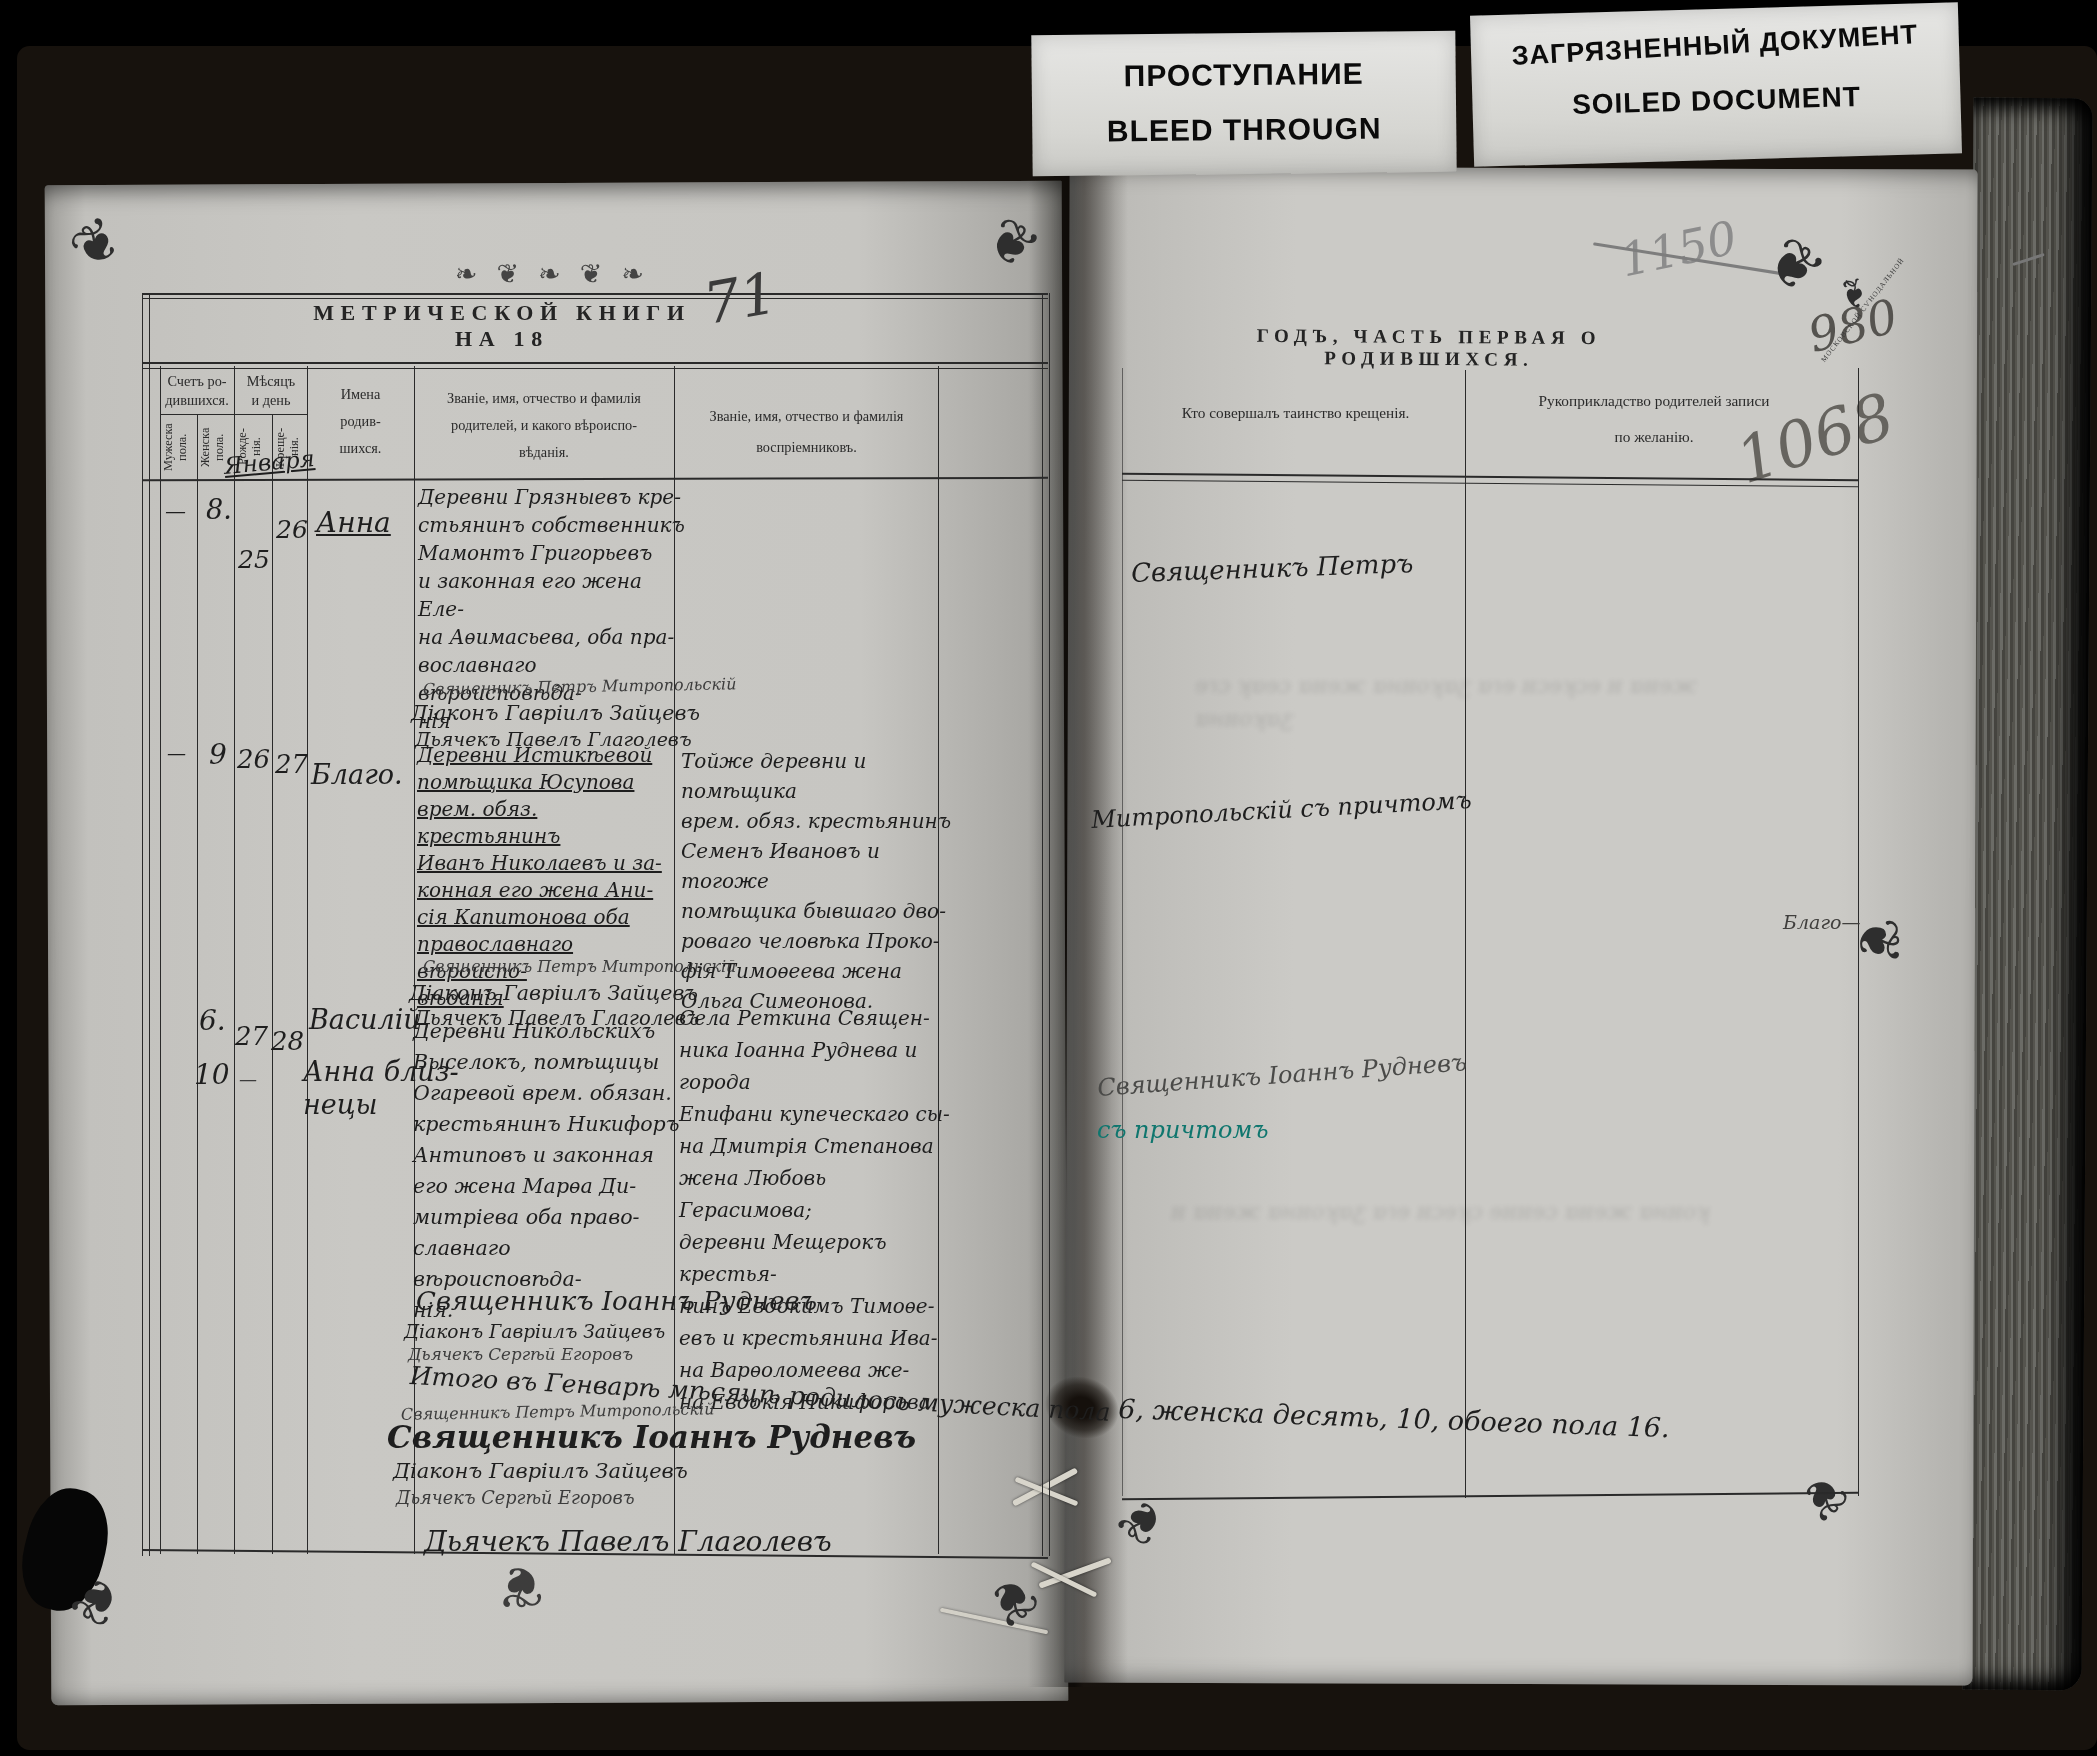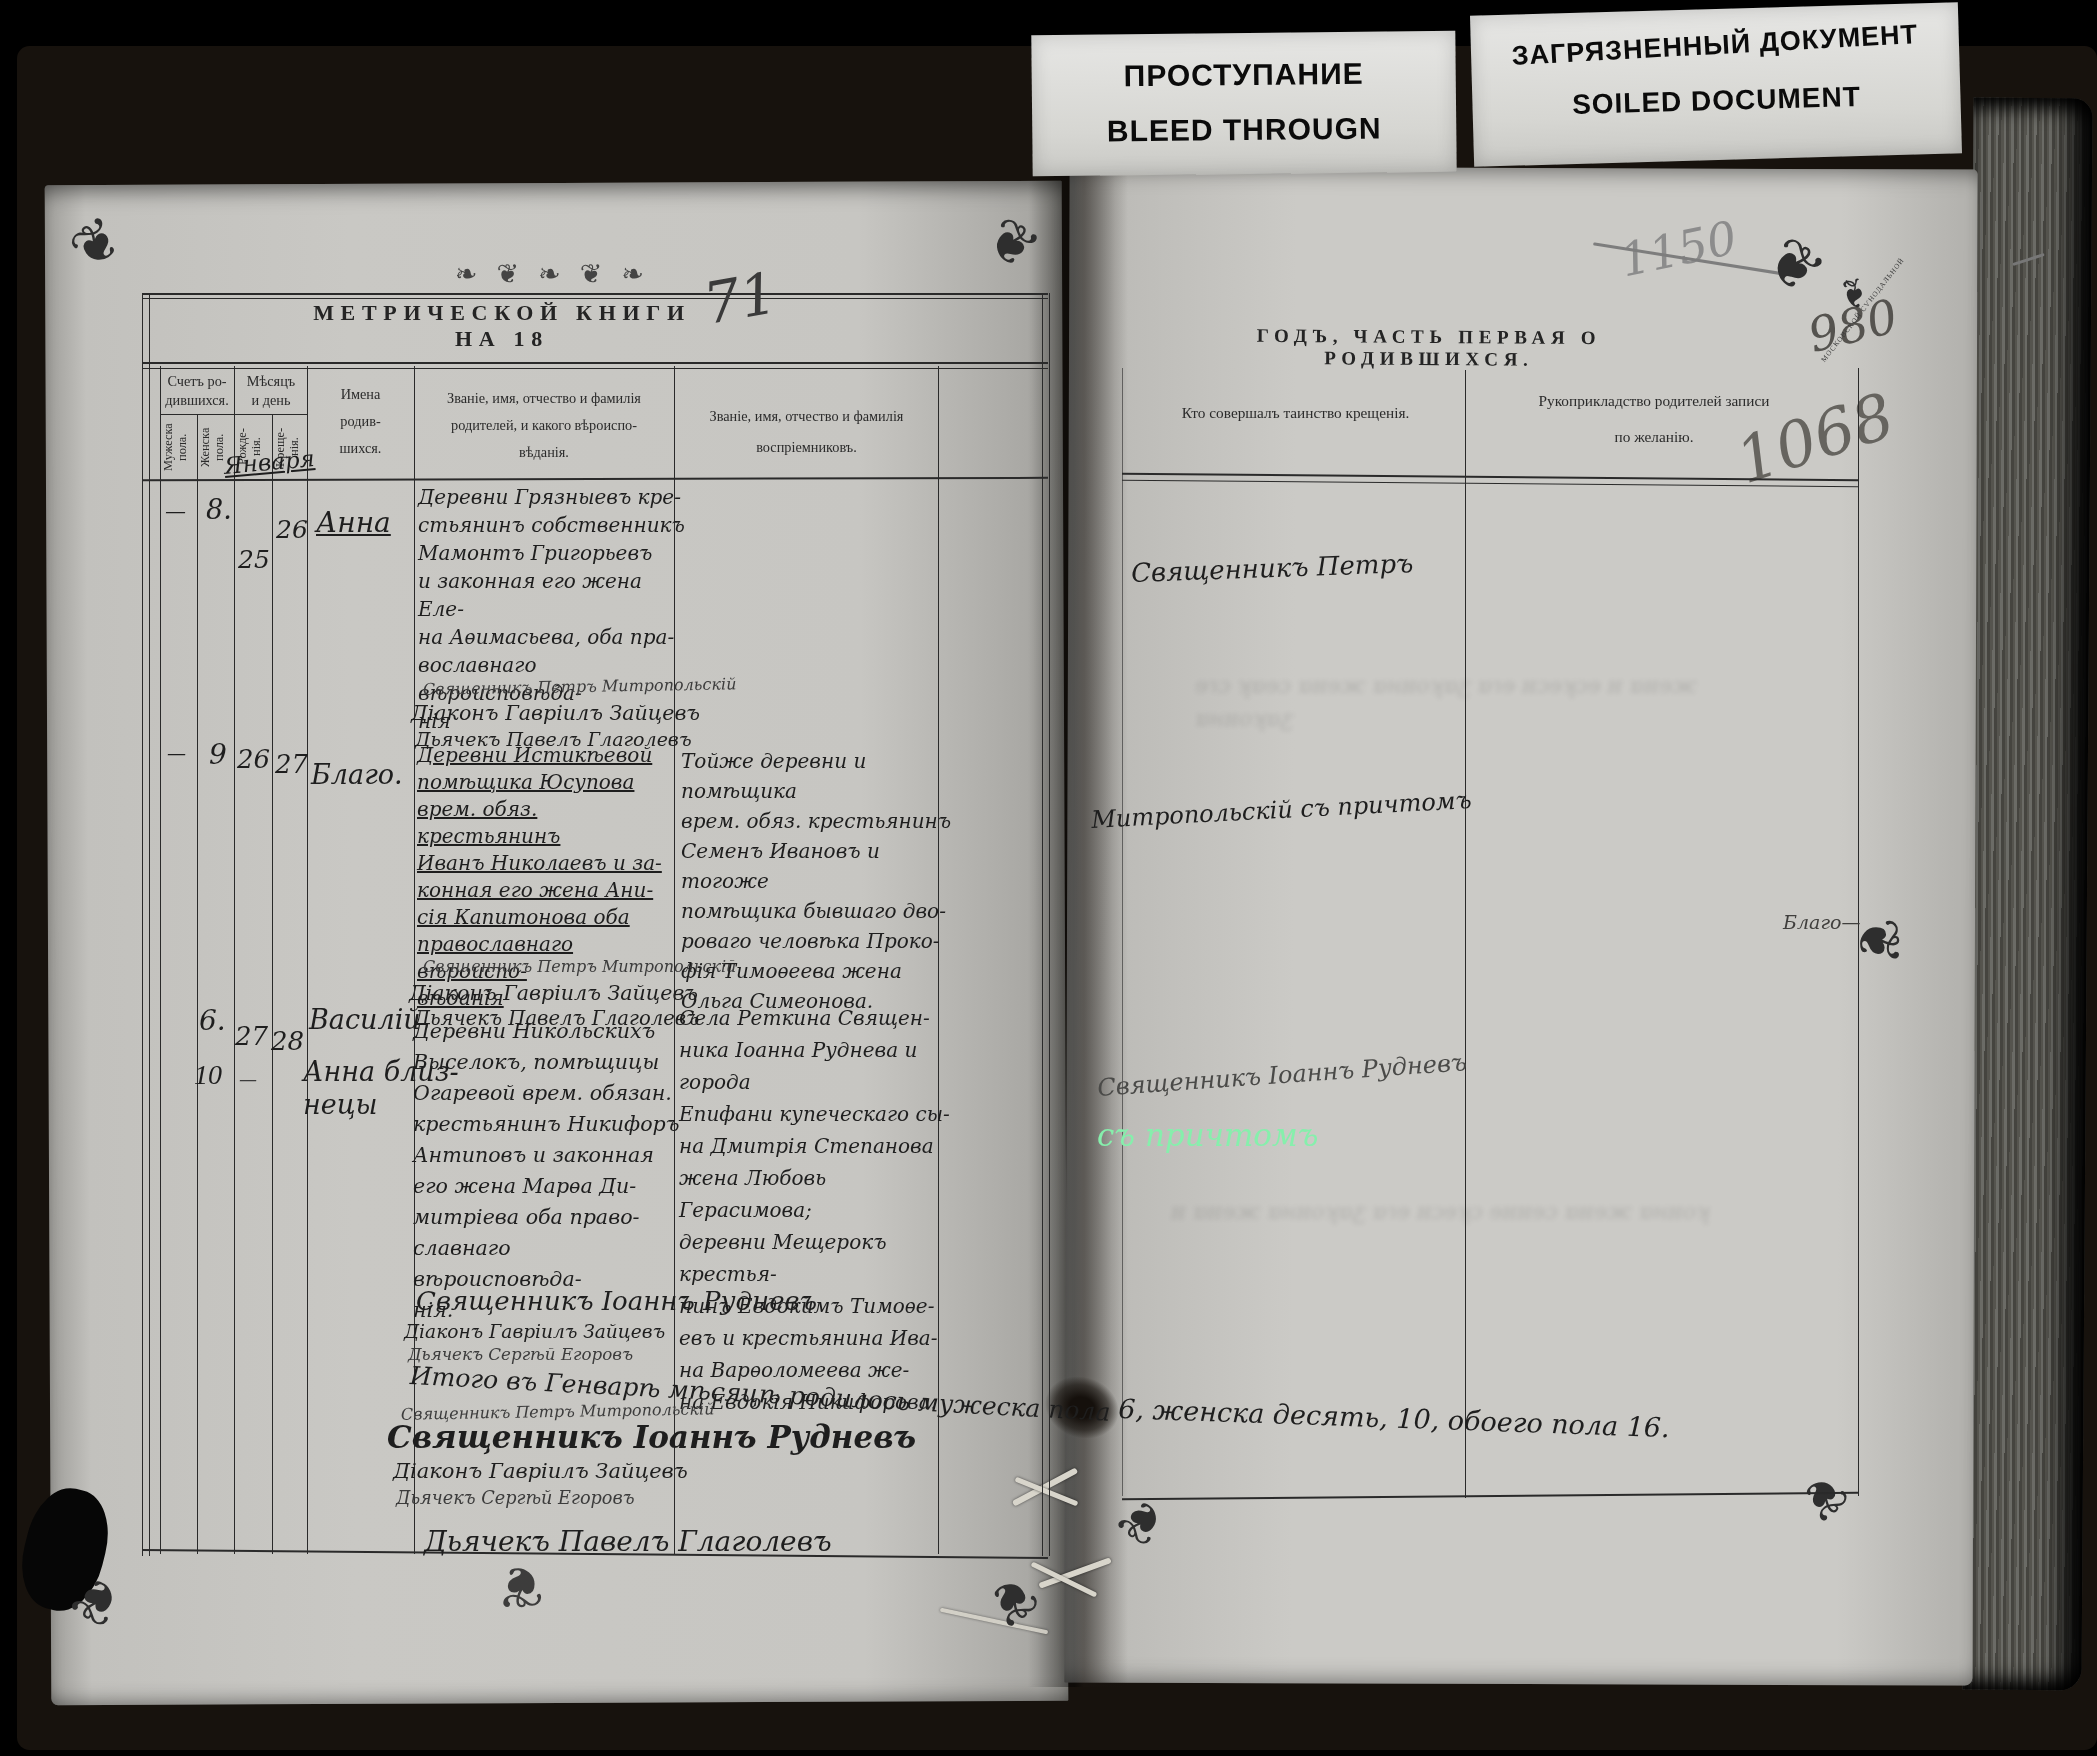"10" div.abs { font-family: Liberation Serif, serif -> none }
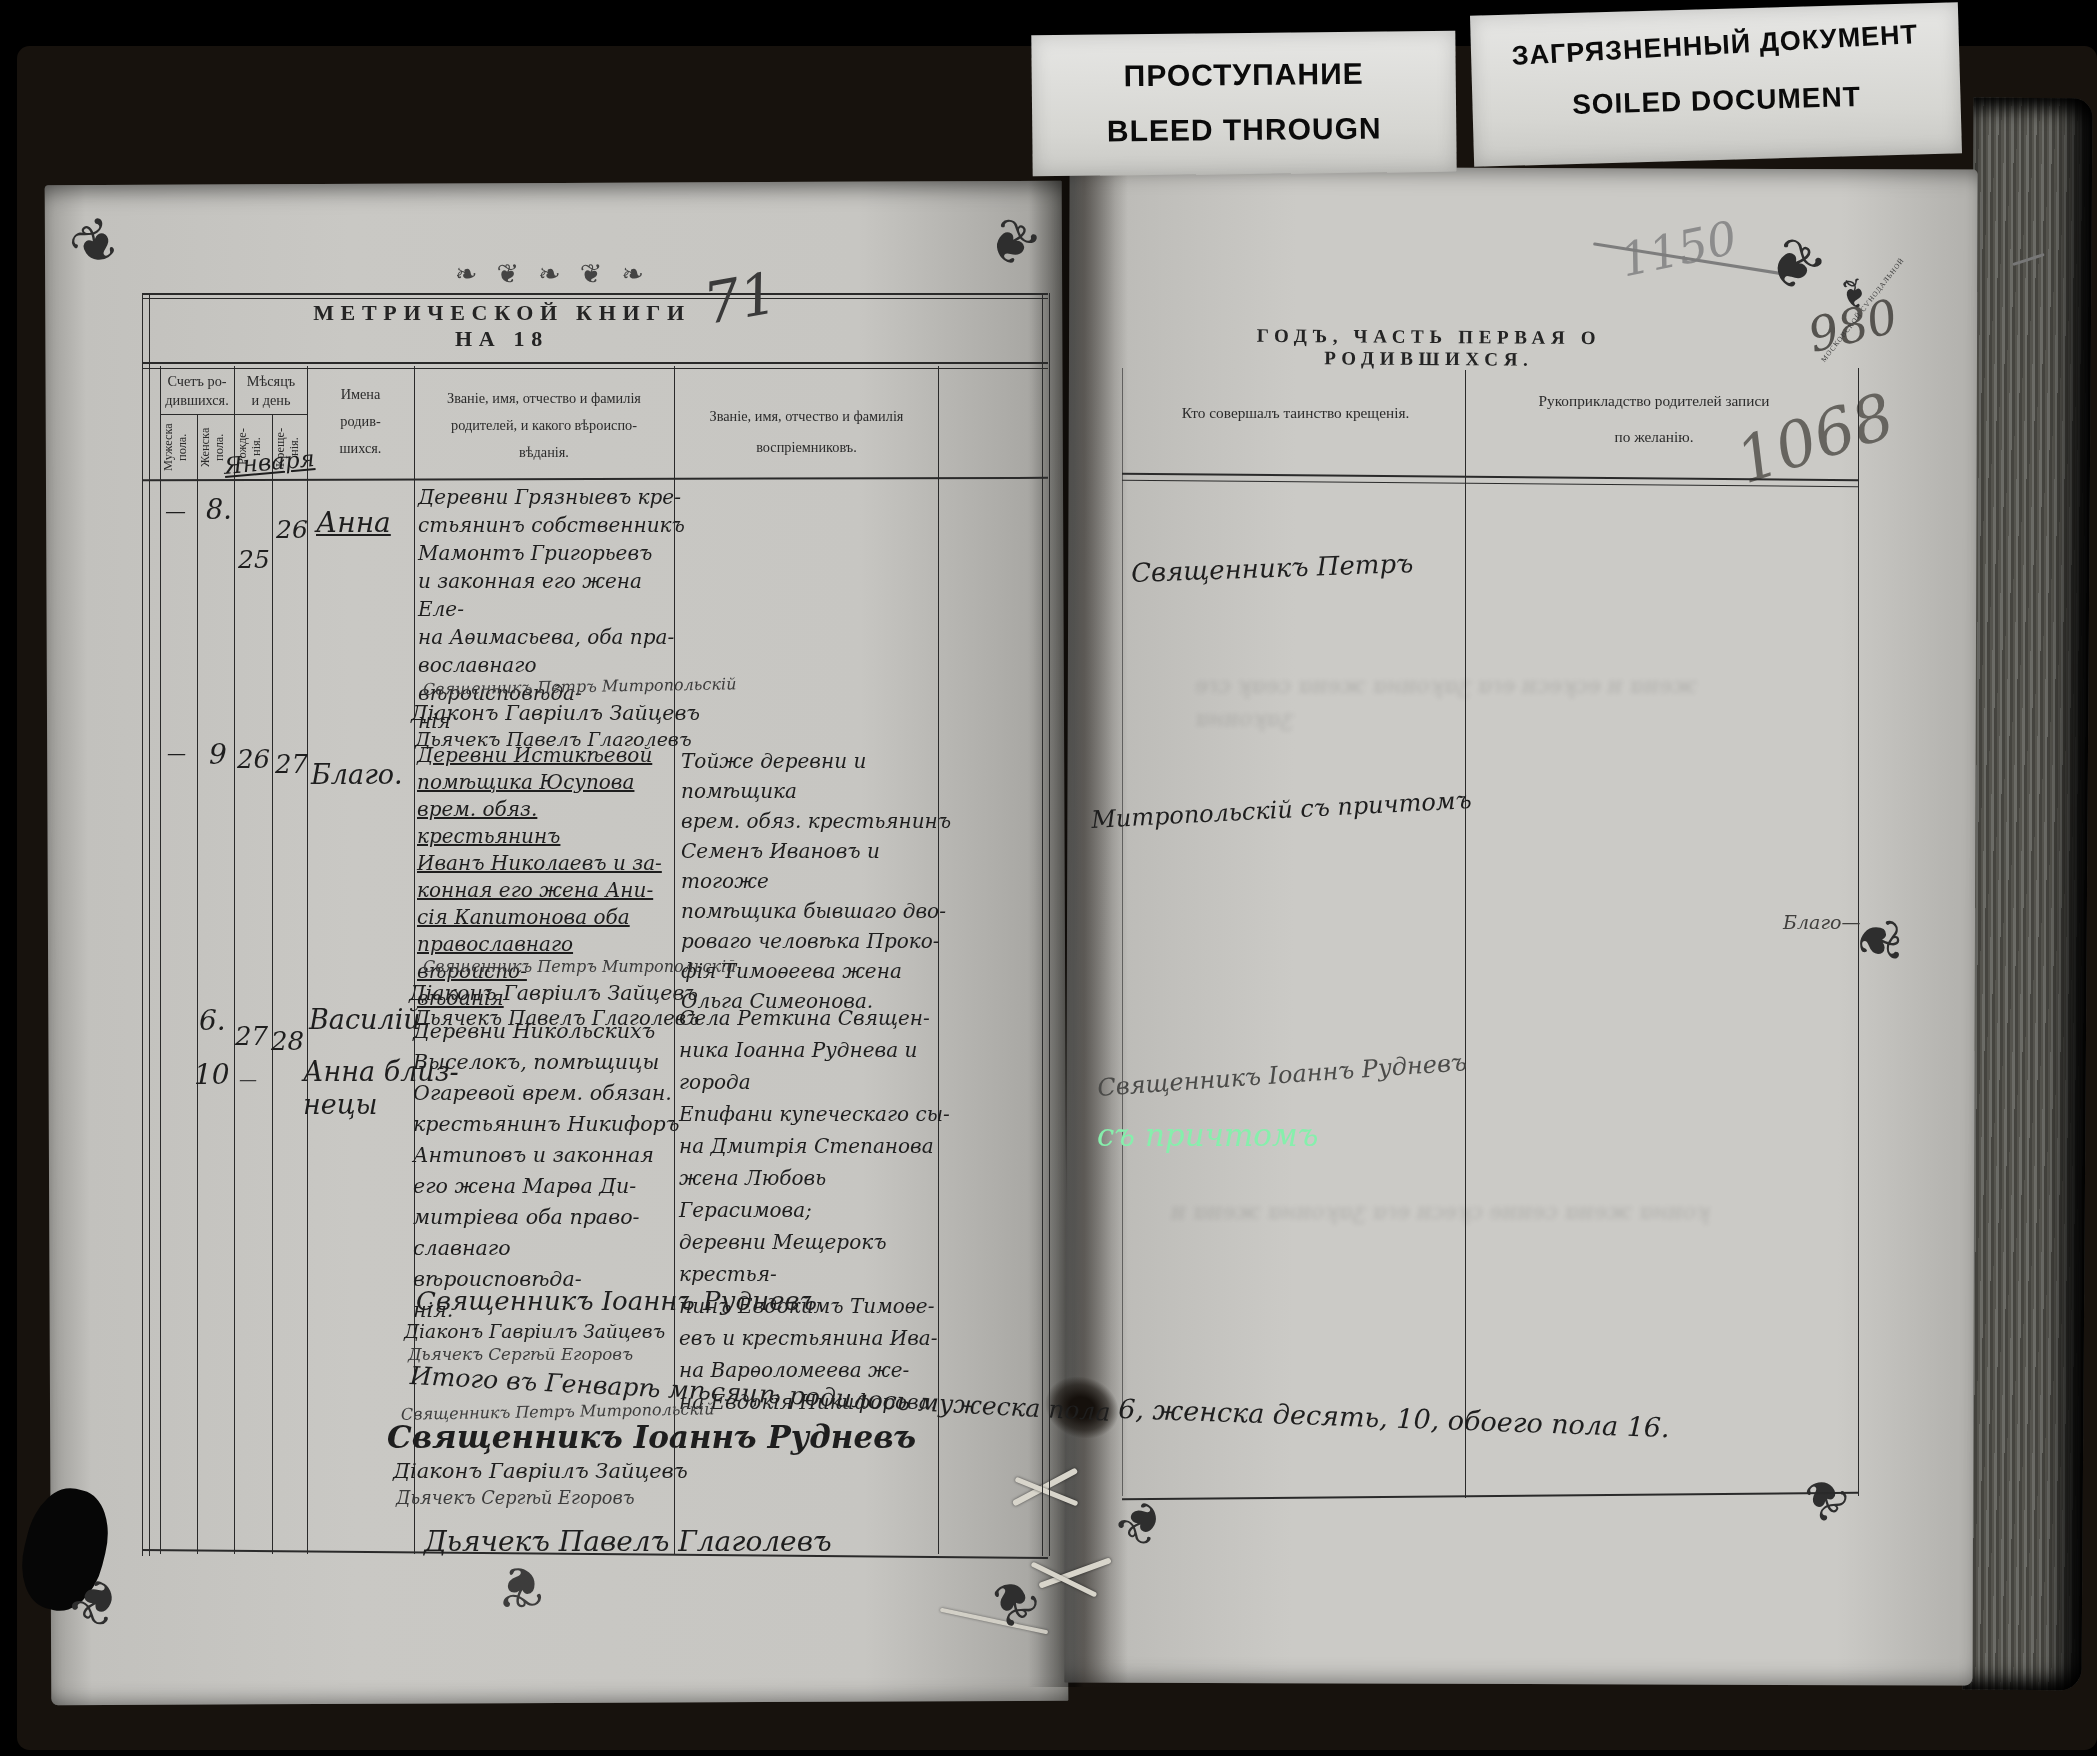"съ причтомъ" div.abs { color: #86efac -> #0f766e; font-size: 31px -> 24px }
